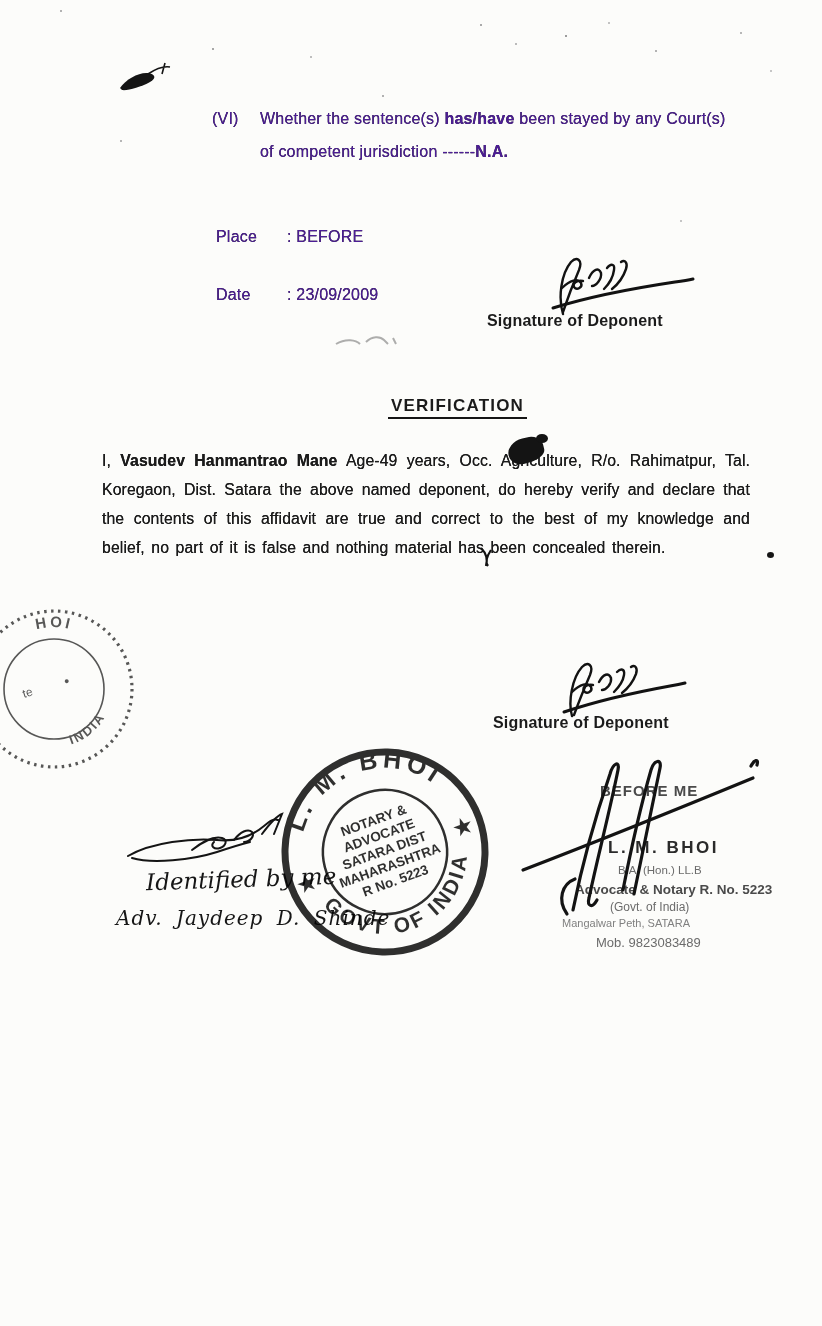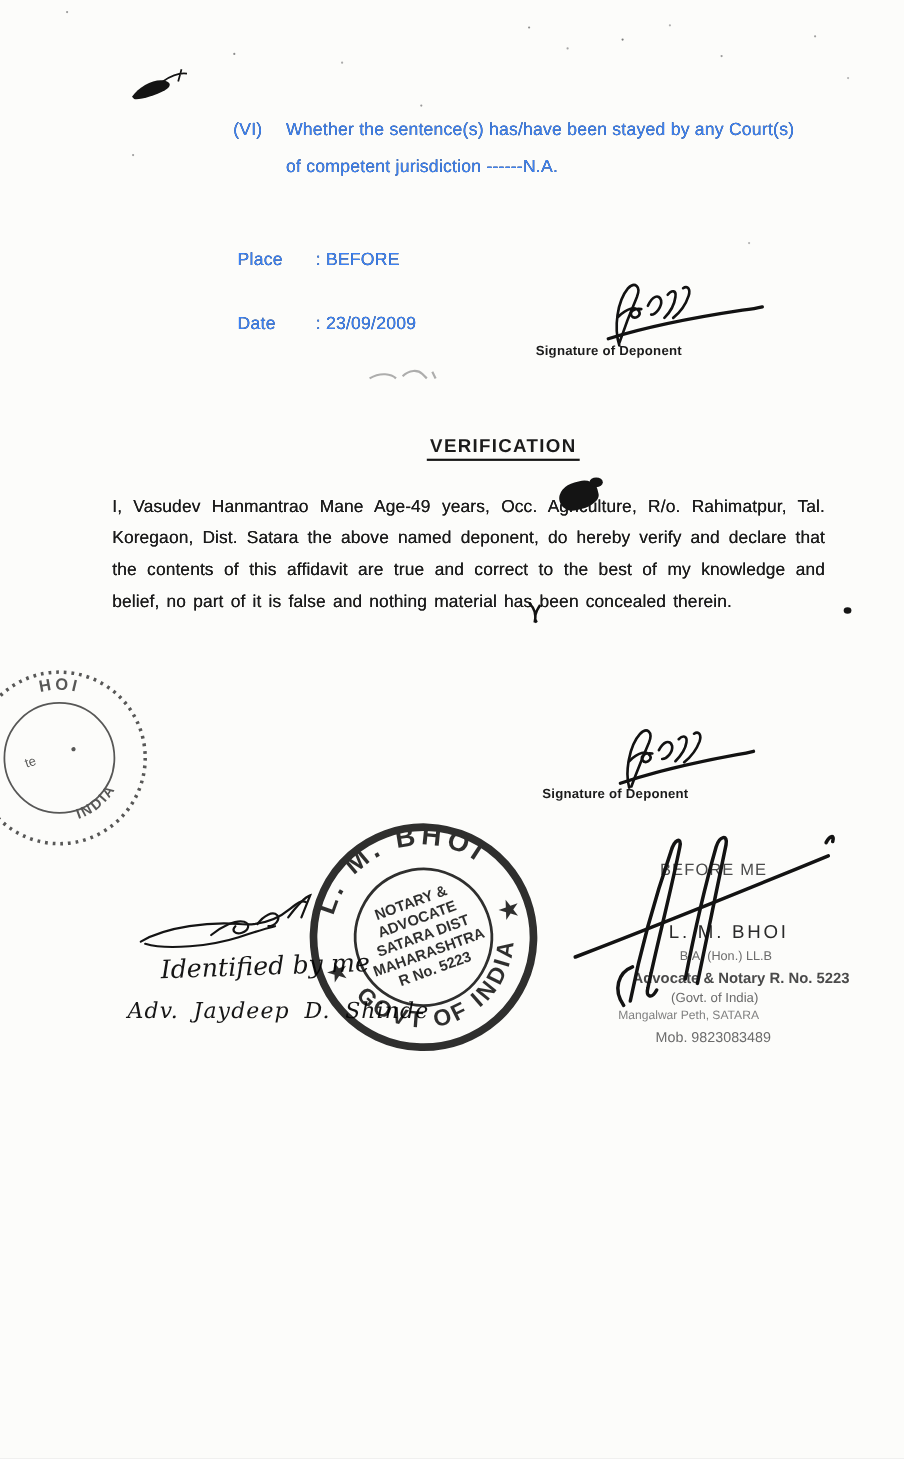"(VI)" .typed { color: #3b82f6 -> #4c1d95 }
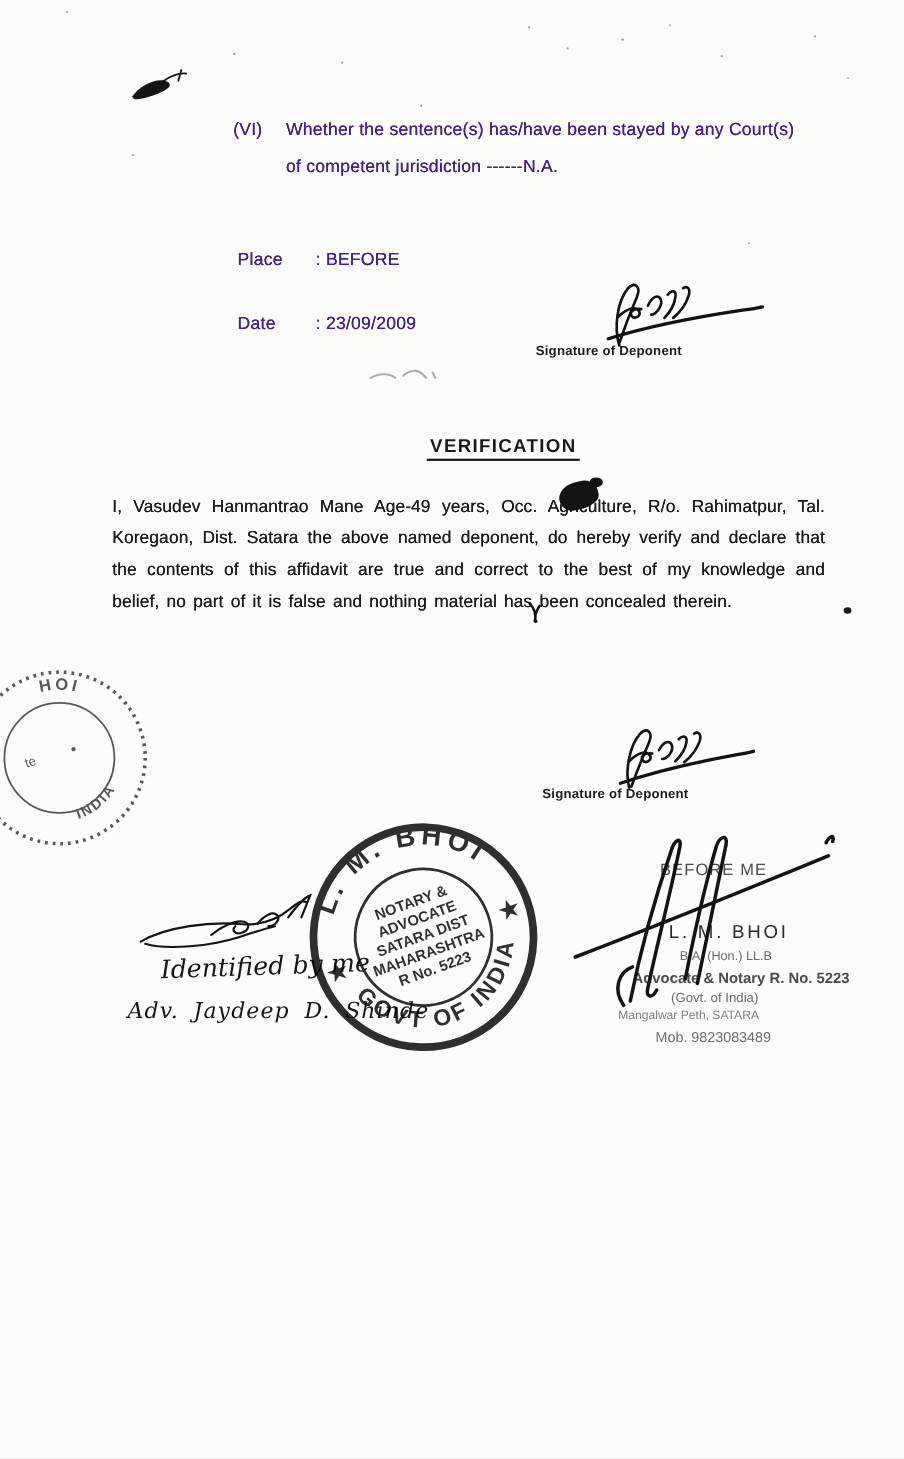"has/have" .bold { font-weight: normal -> bold }
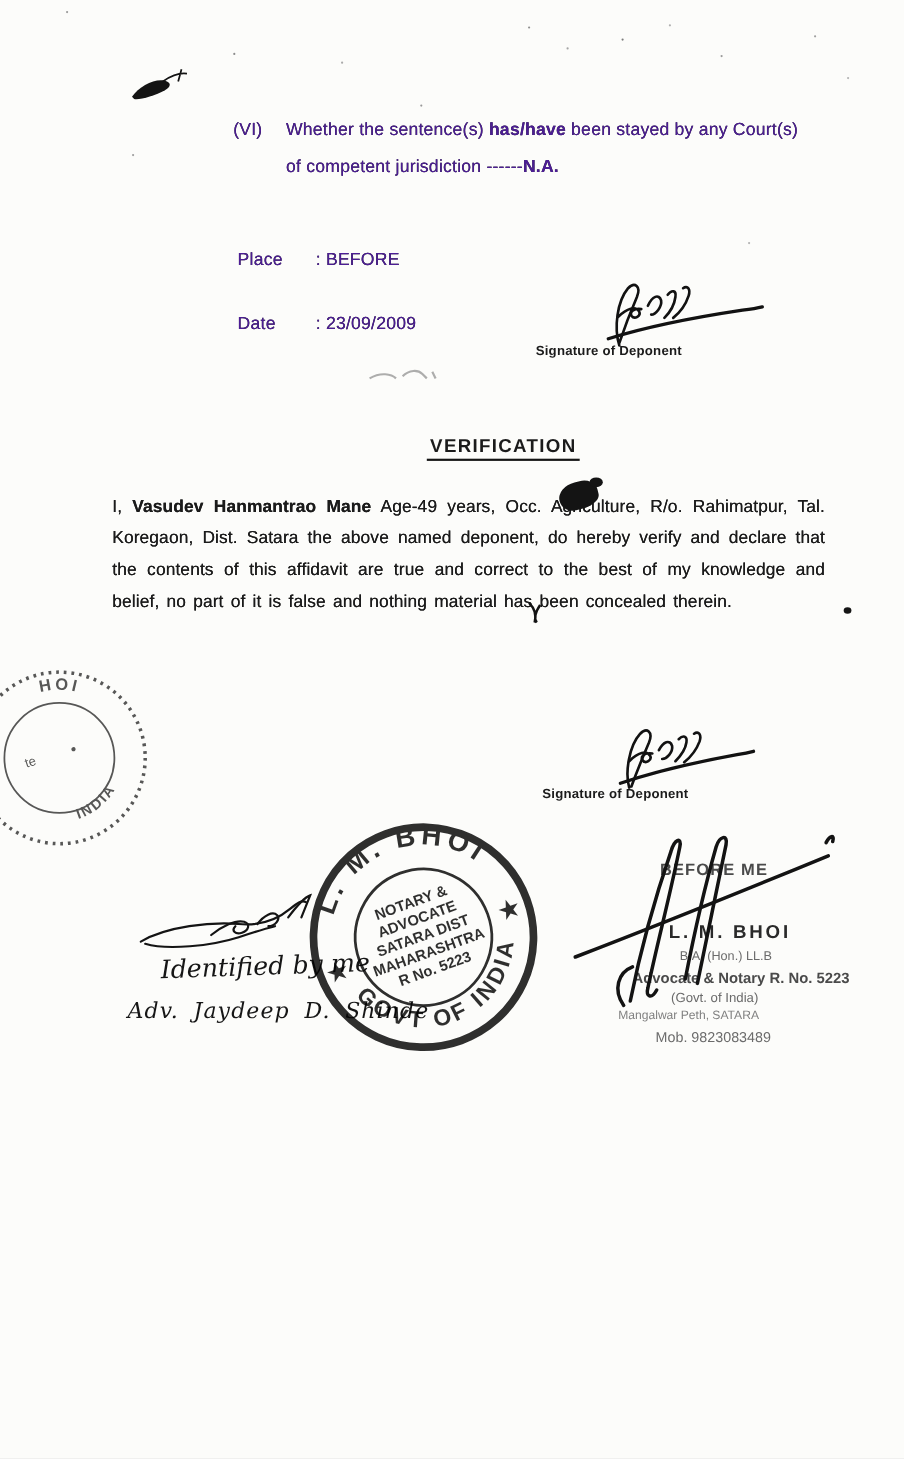"Signature of Deponent" .caption { font-size: 12px -> 16px }
